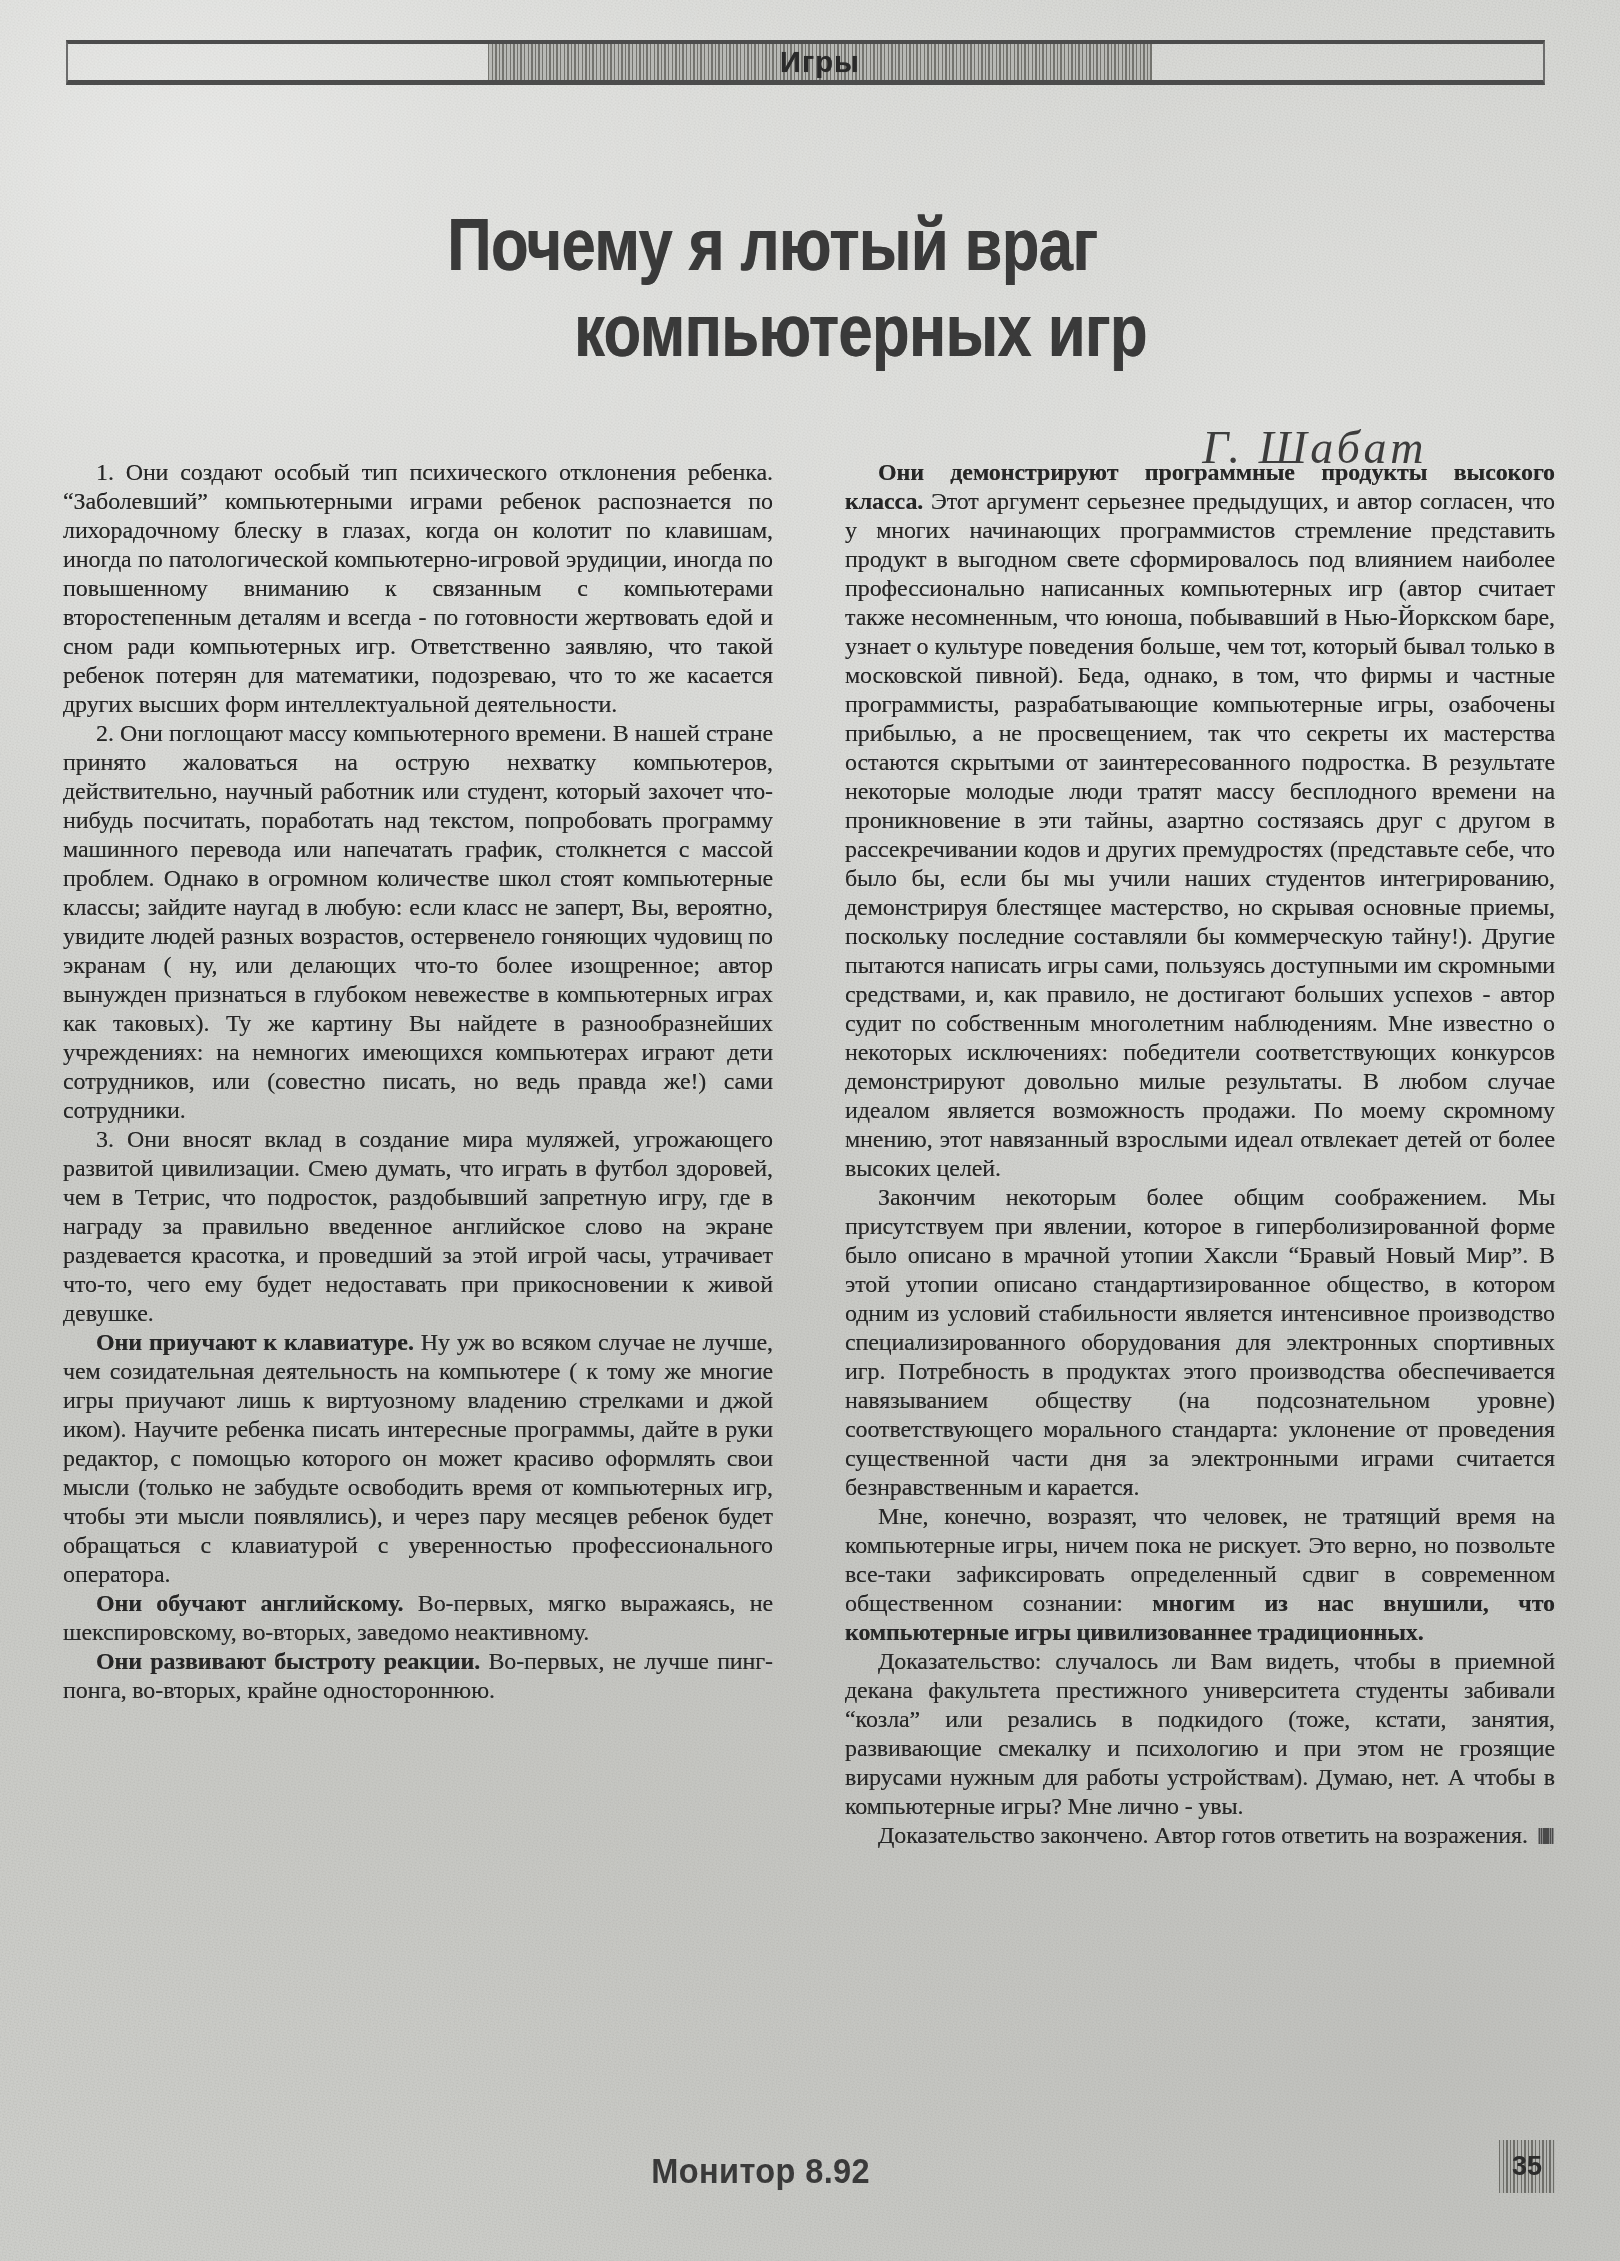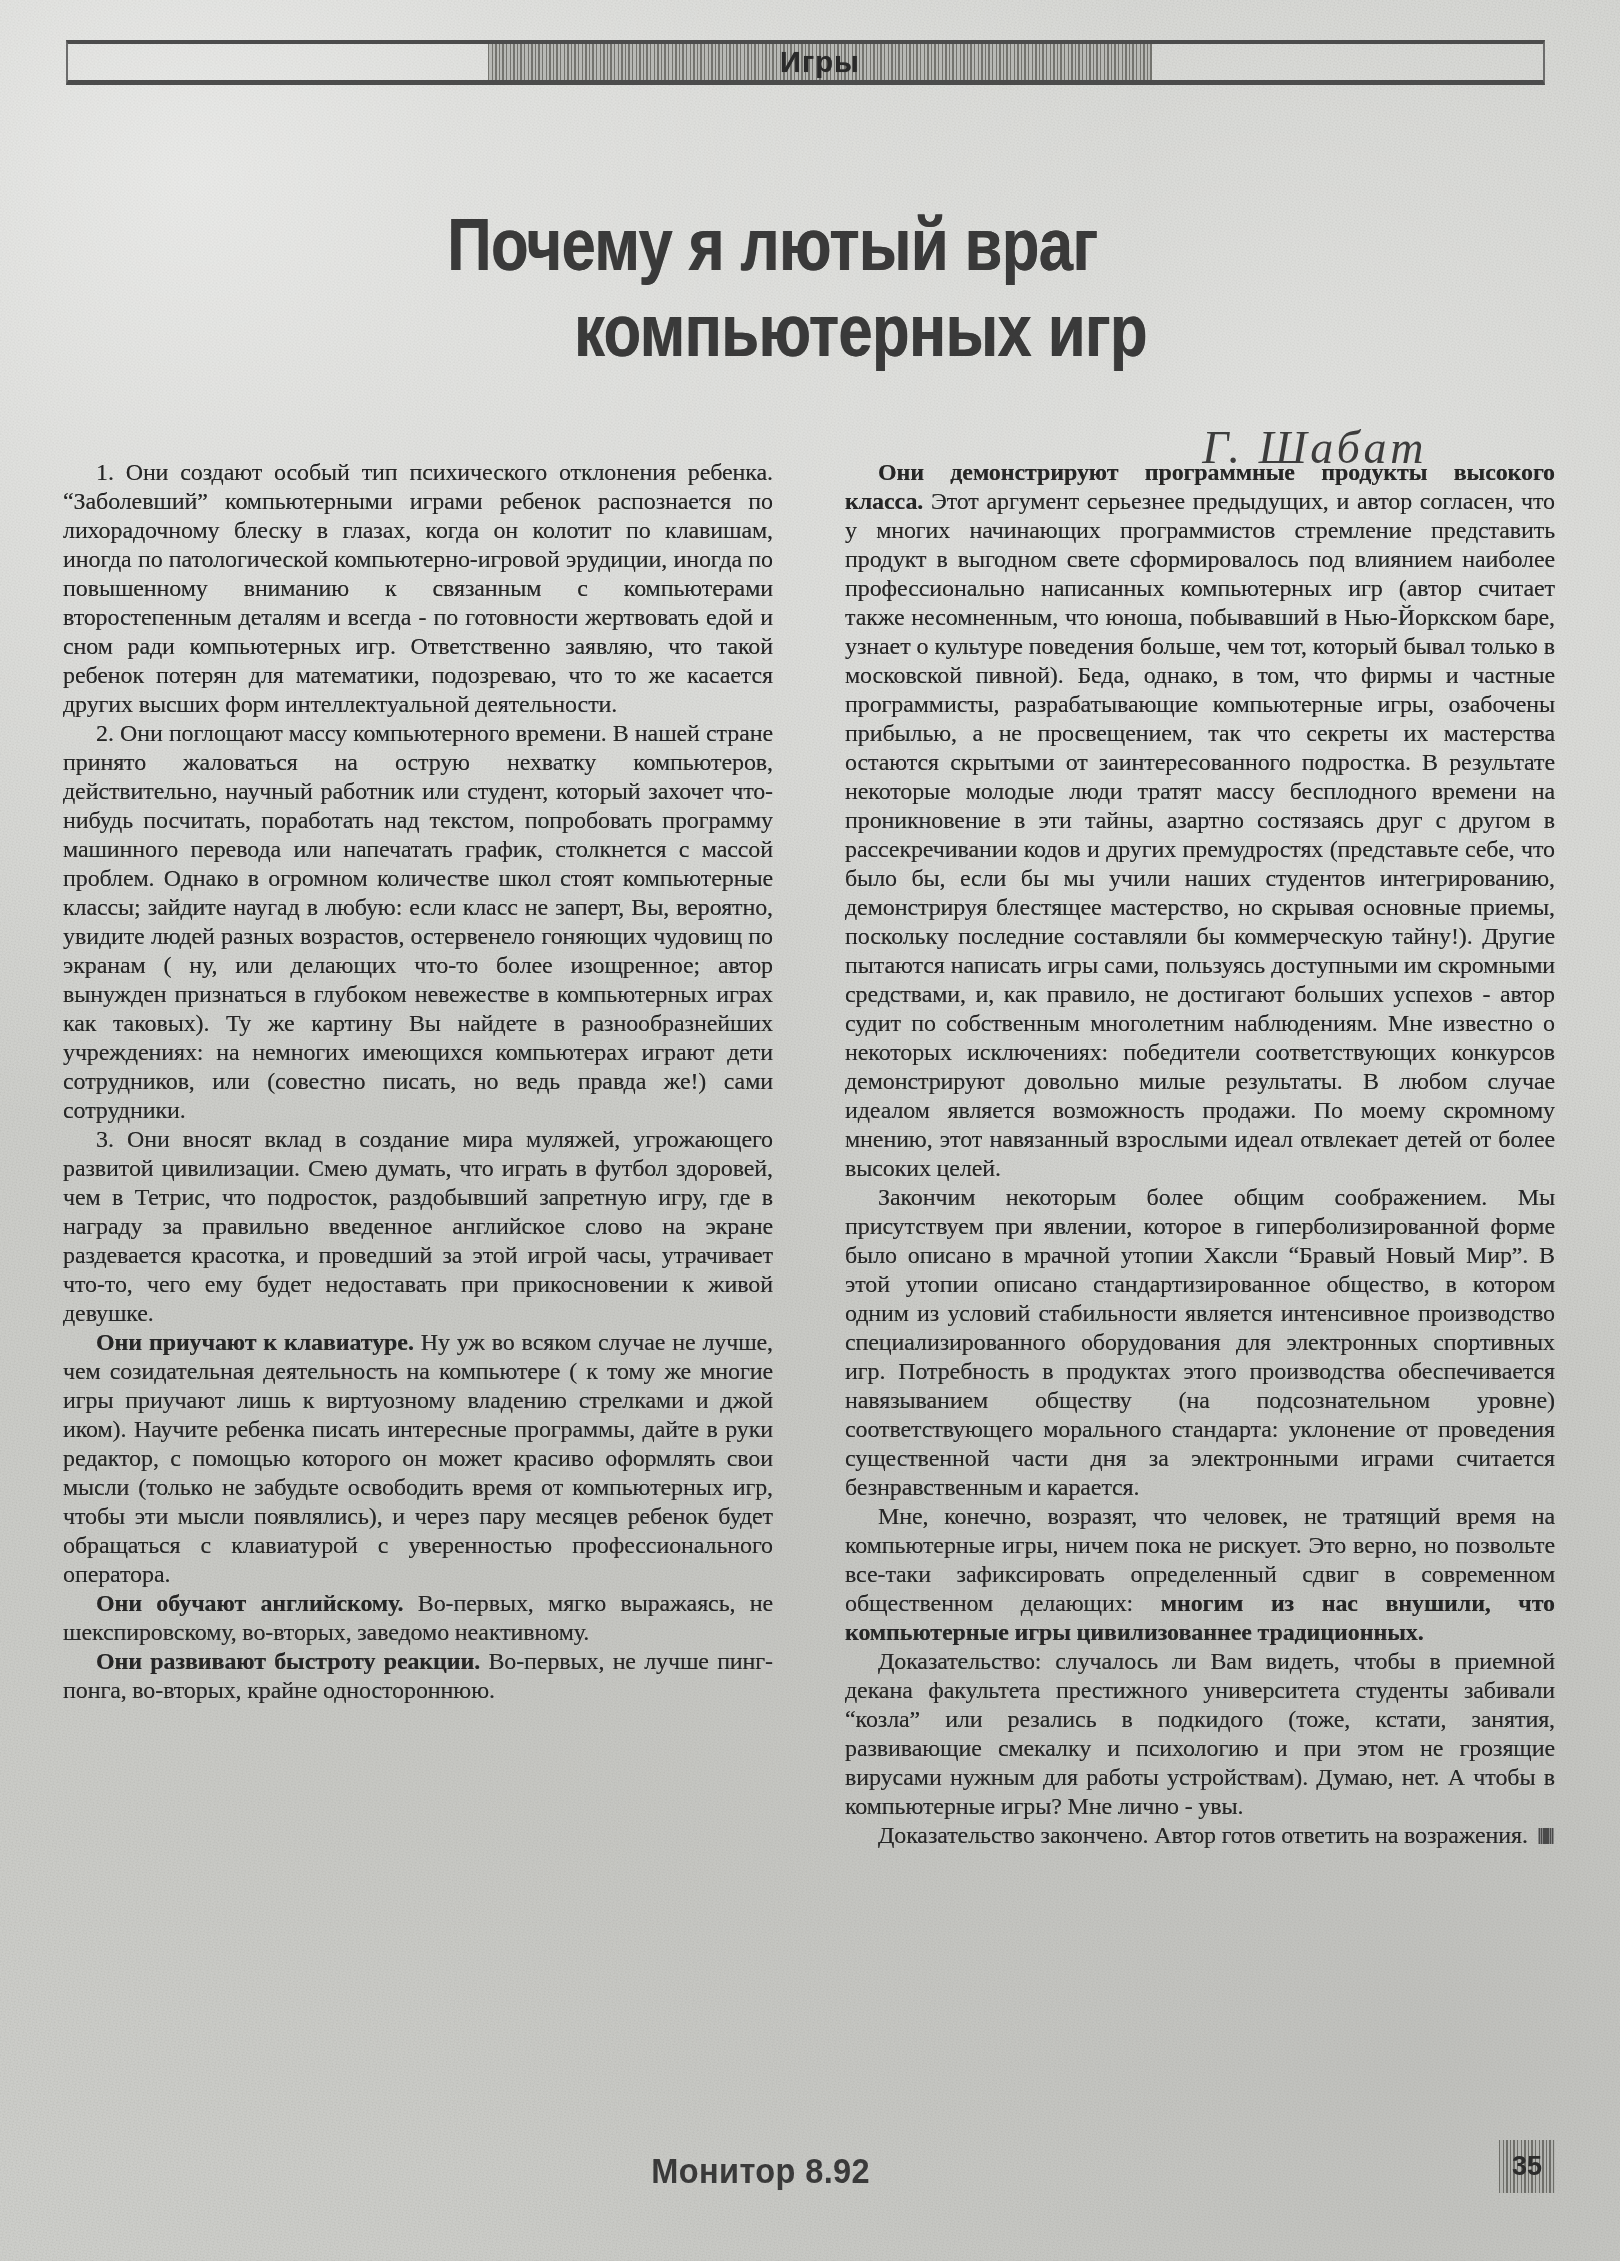"Мне, конечно, возразят, что человек," span { text: делающих -> сознании }
